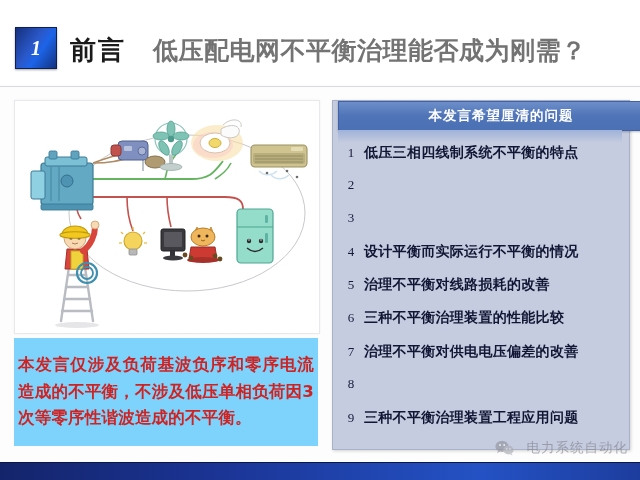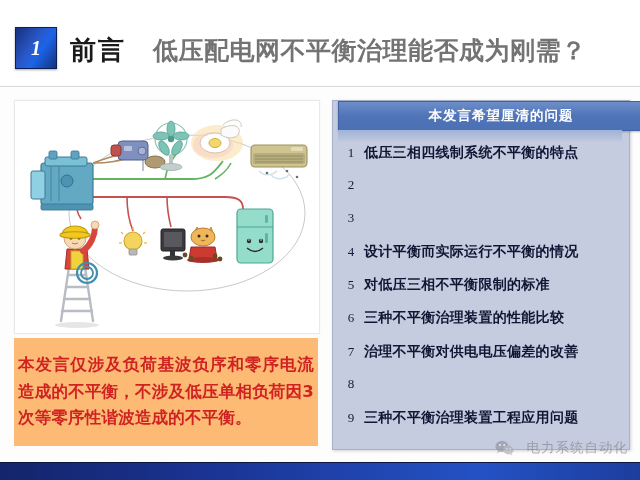"对低压三相不平衡限制的标准" div.txt { text: 对低压三相不平衡限制的标准 -> 治理不平衡对线路损耗的改善 }
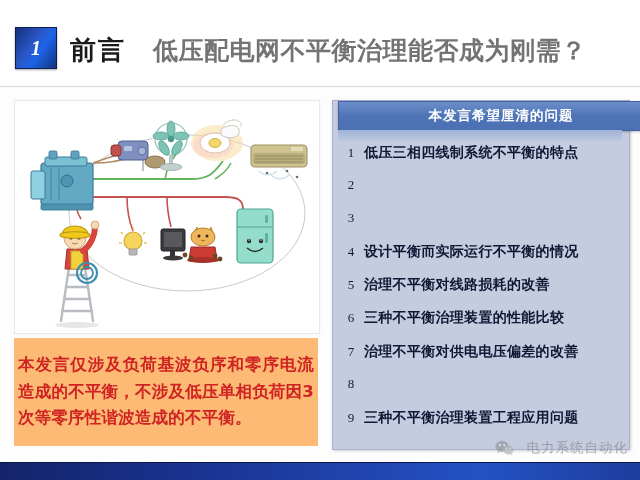"本发言仅涉及负荷基波负序和零序电流造成的不平衡，不涉及低压单相负荷因3次等零序性" .statement { background: #fdba74 -> #7dd3fc }
